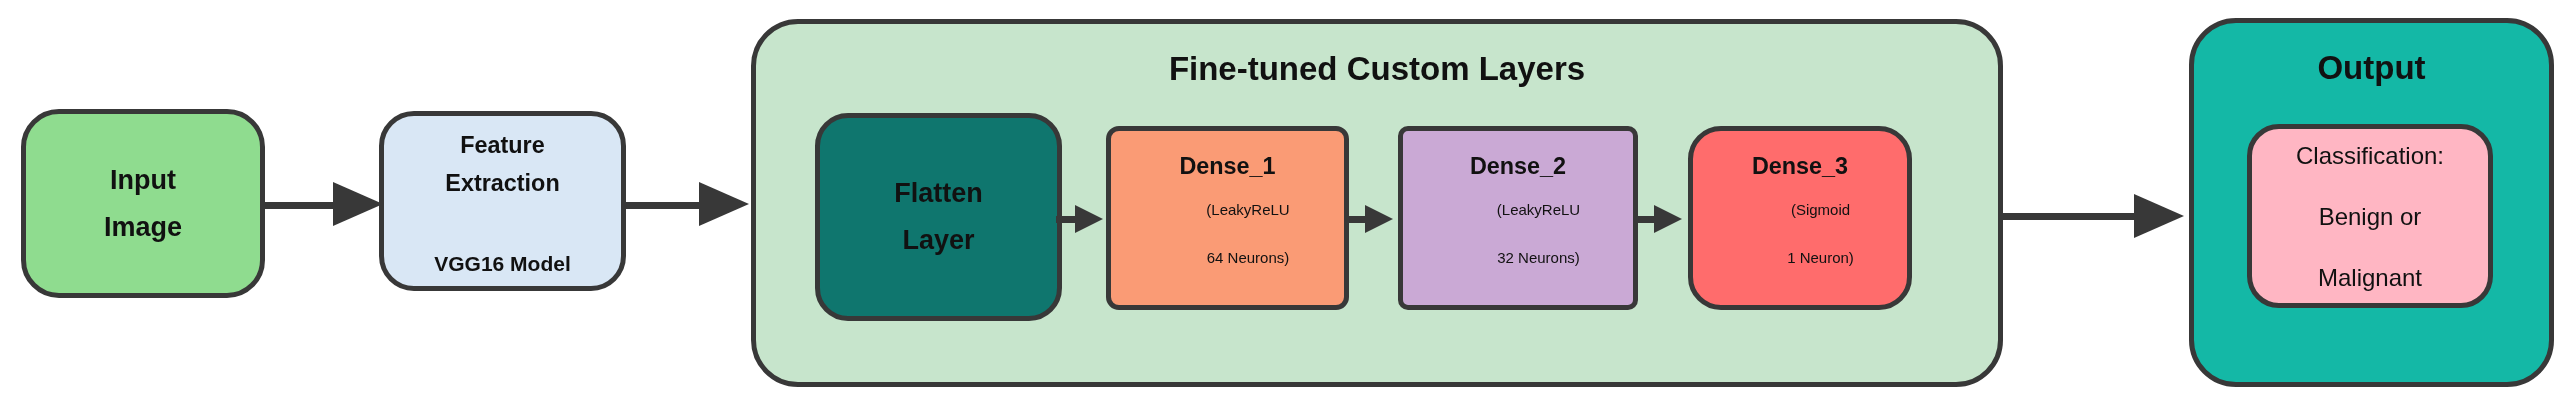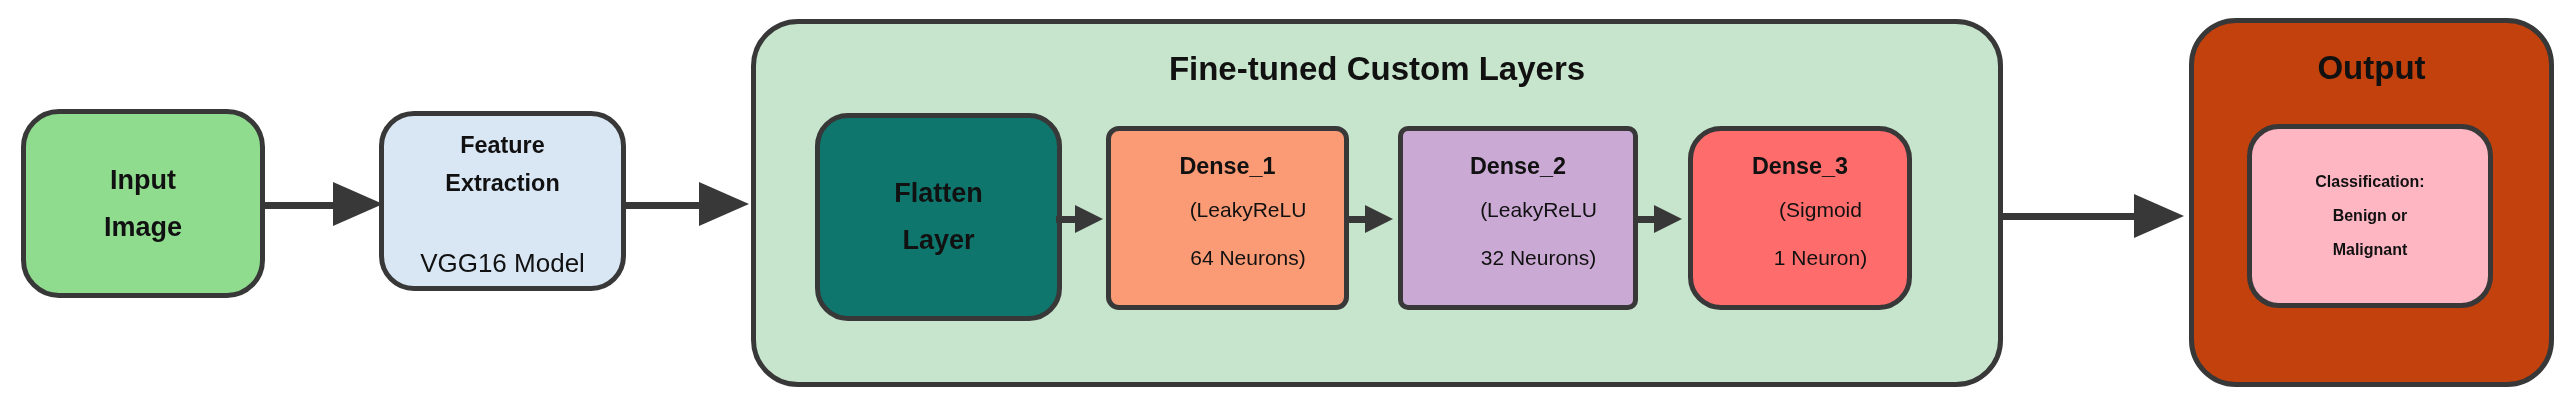"Output" #container-output { background: #c2410c -> #14b8a6 }
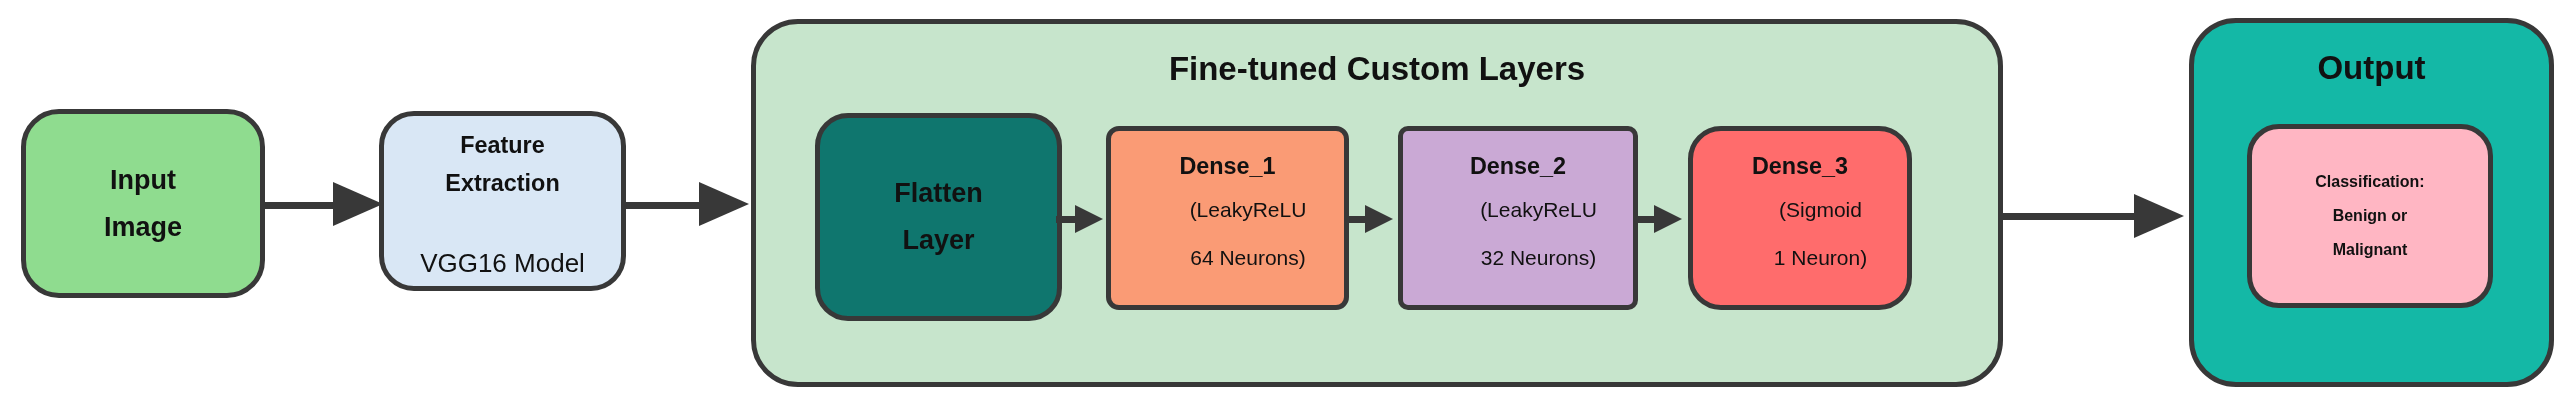"Classification:" .label-md { font-size: 16px -> 24px; font-weight: bold -> normal; line-height: 34px -> 61px }
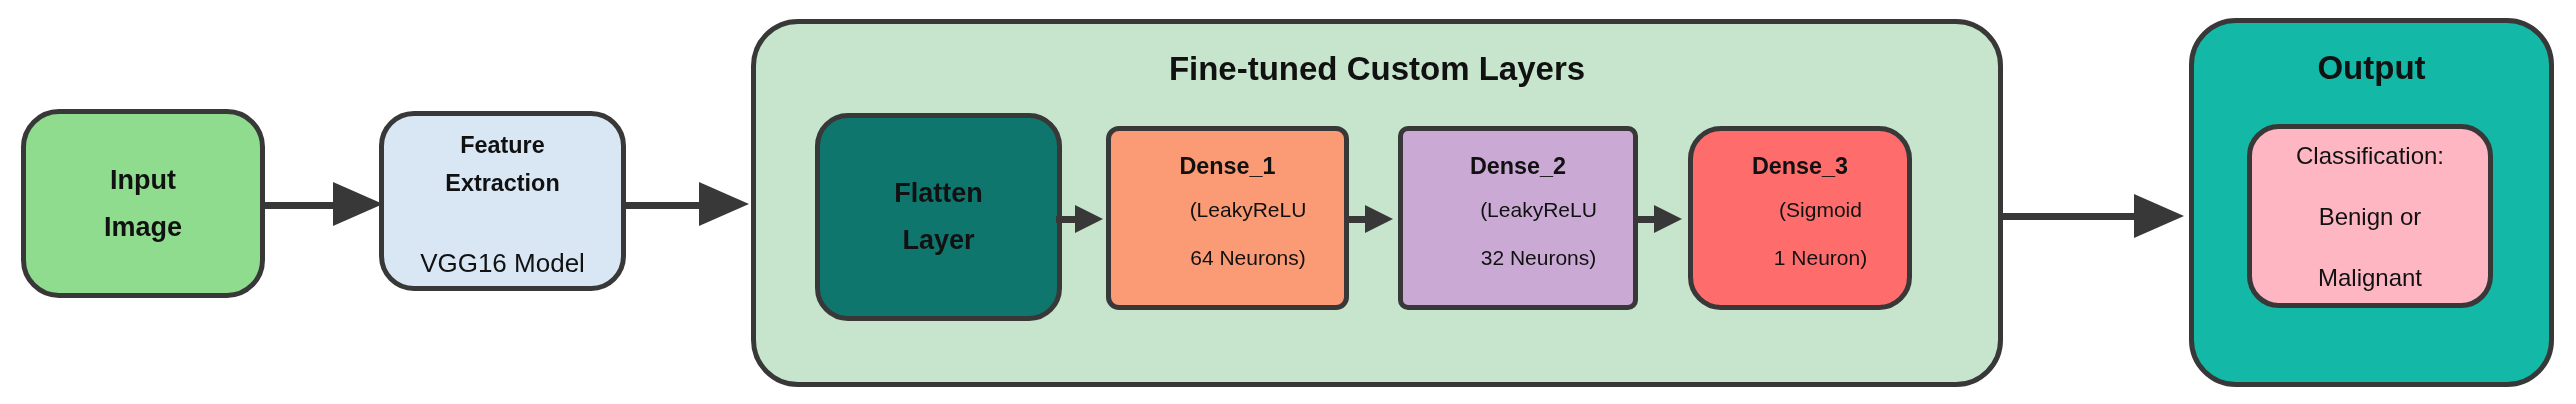"(LeakyReLU" .node-sub { font-size: 21px -> 15px }
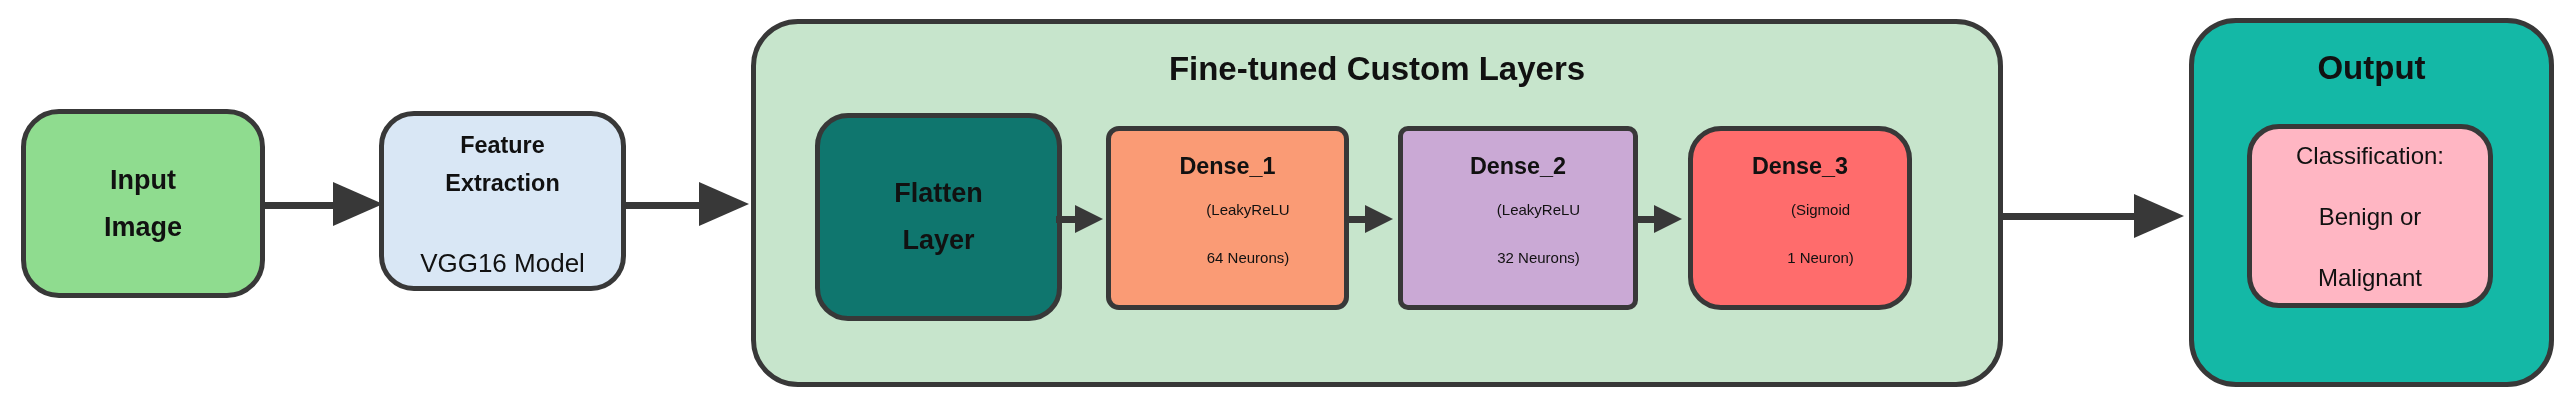"VGG16 Model" .feature-sub { font-size: 26px -> 21px; font-weight: normal -> bold }
